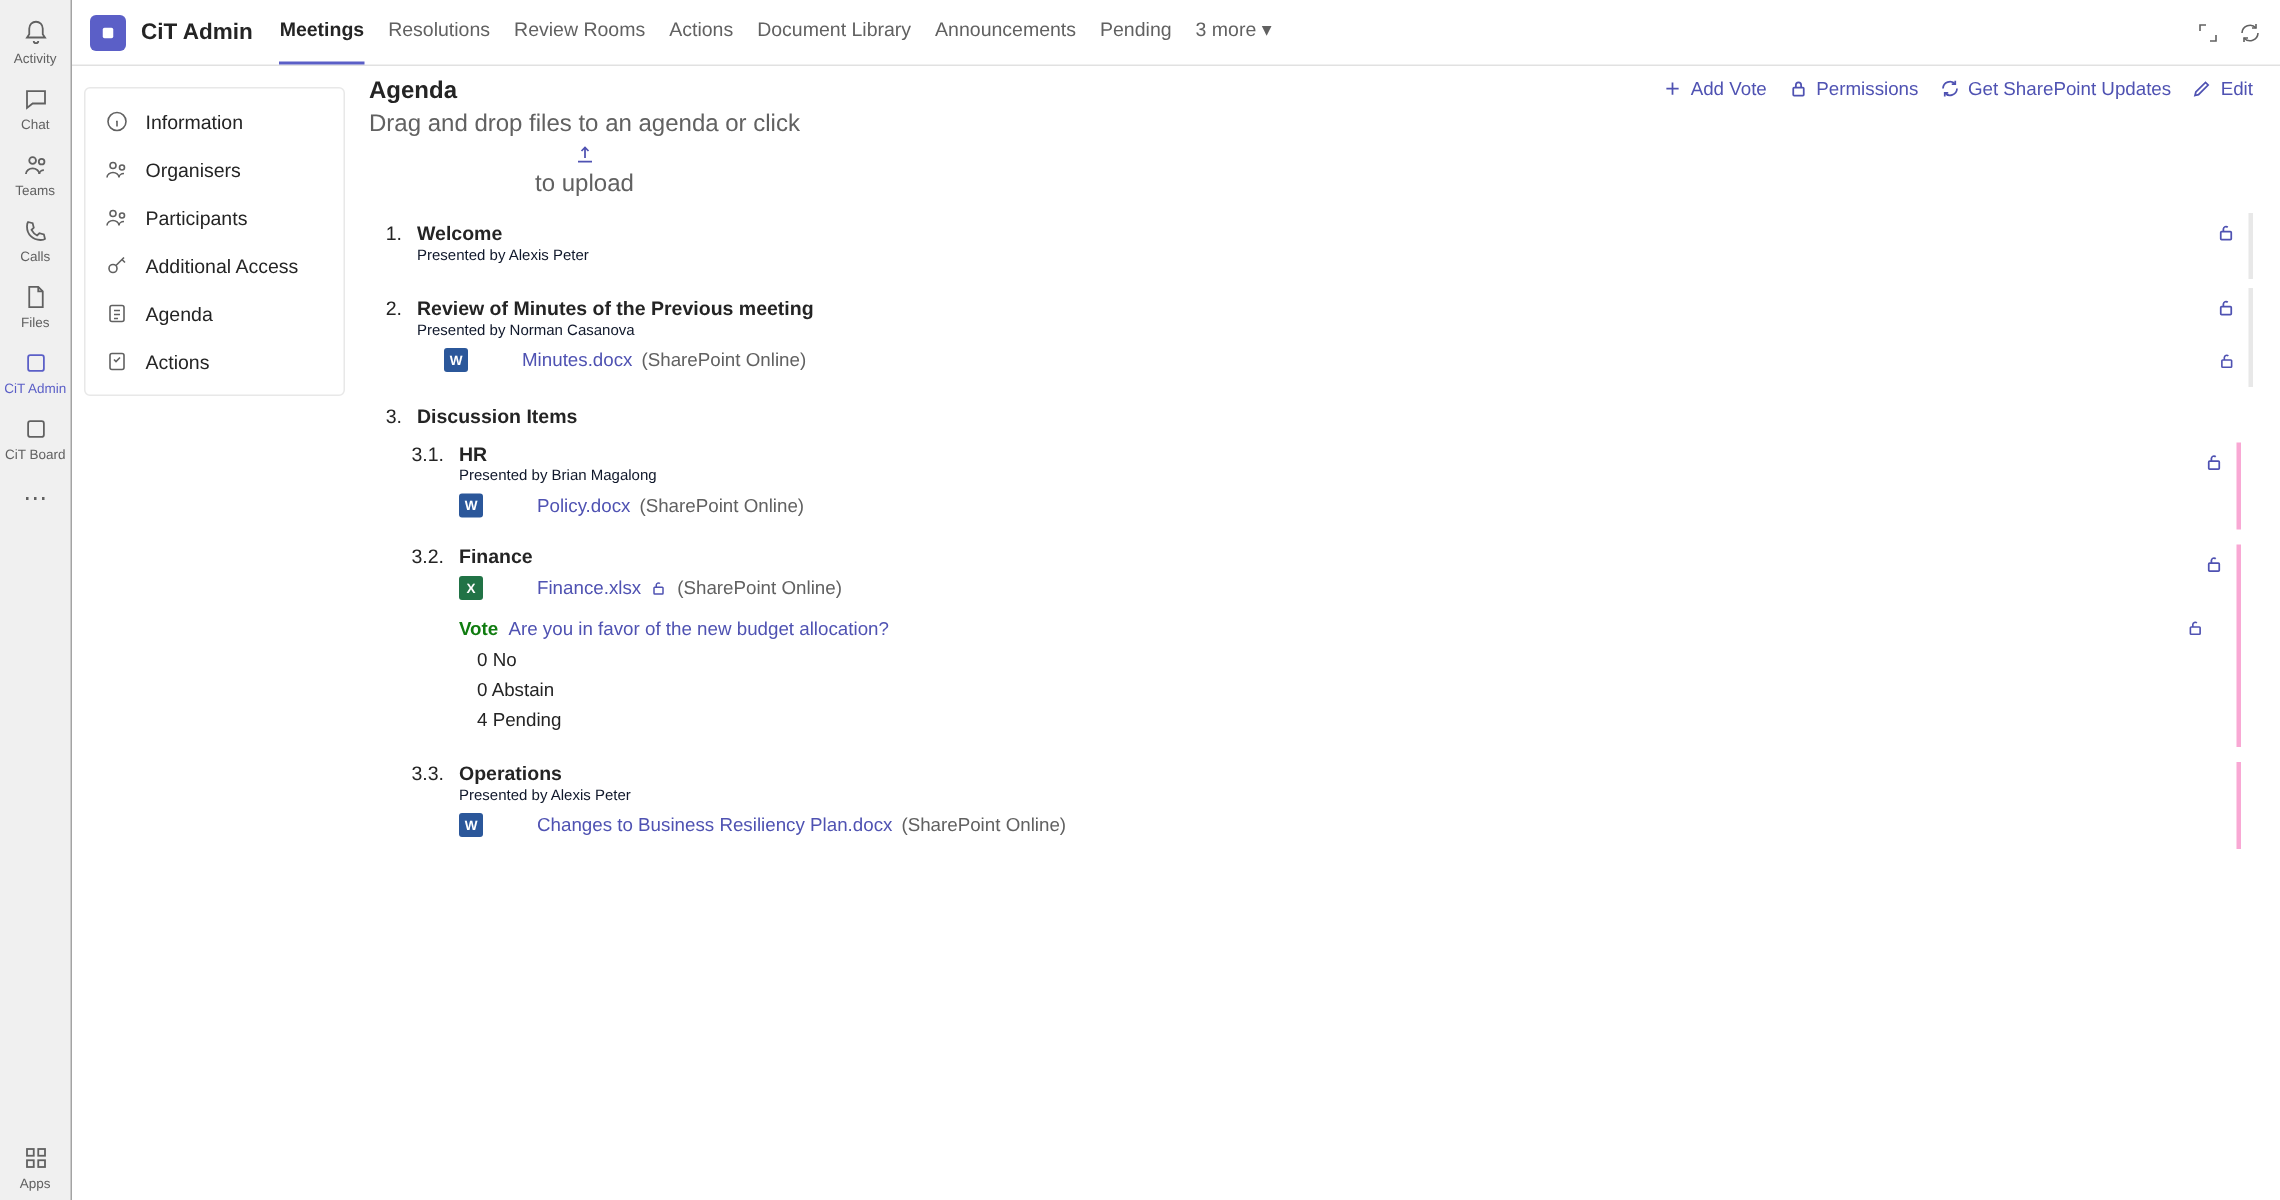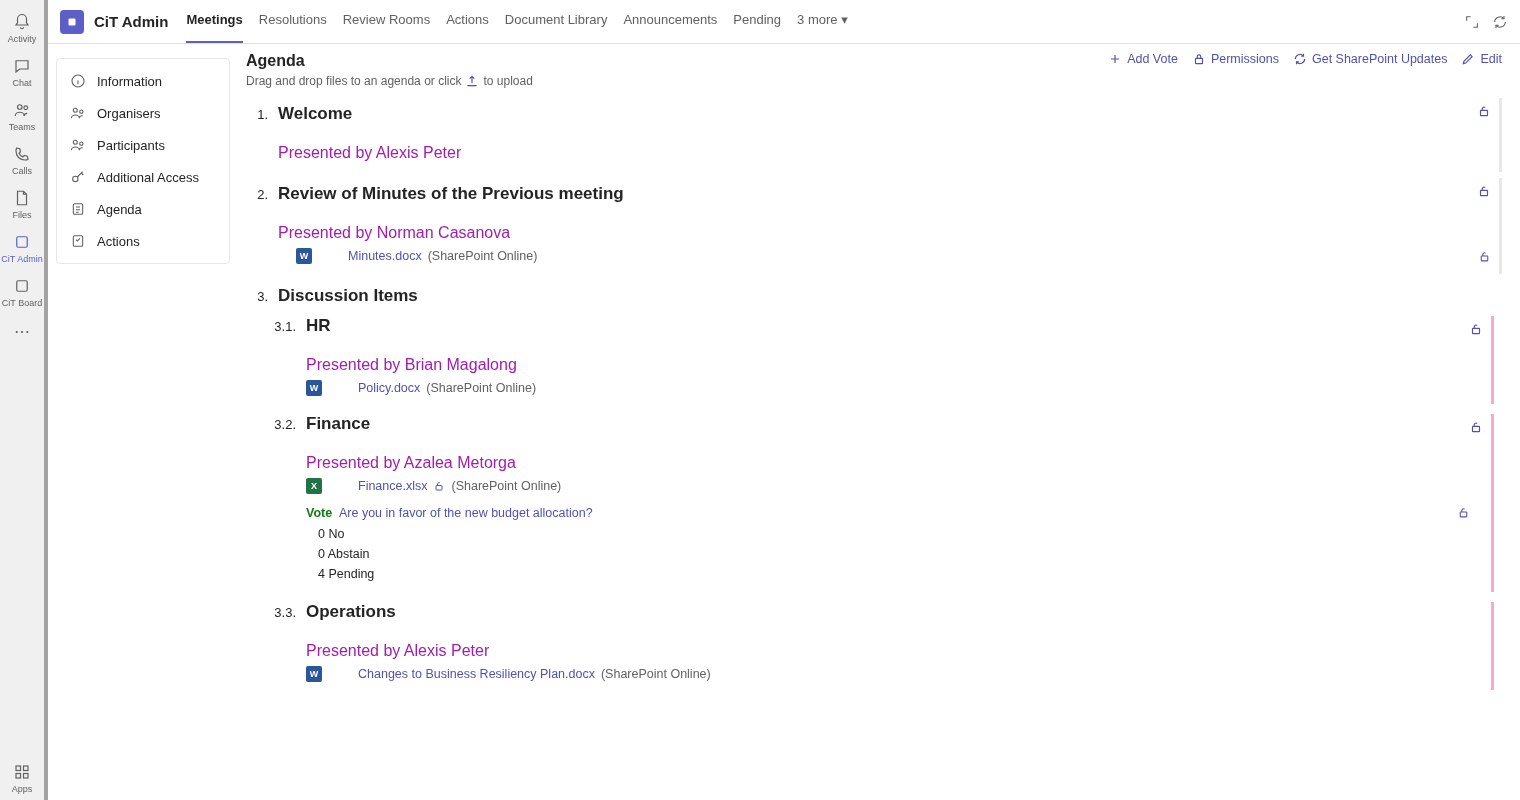"Activity" .rail { border-right: 4px solid #a3a3a3 -> 1px solid #a3a3a3 }
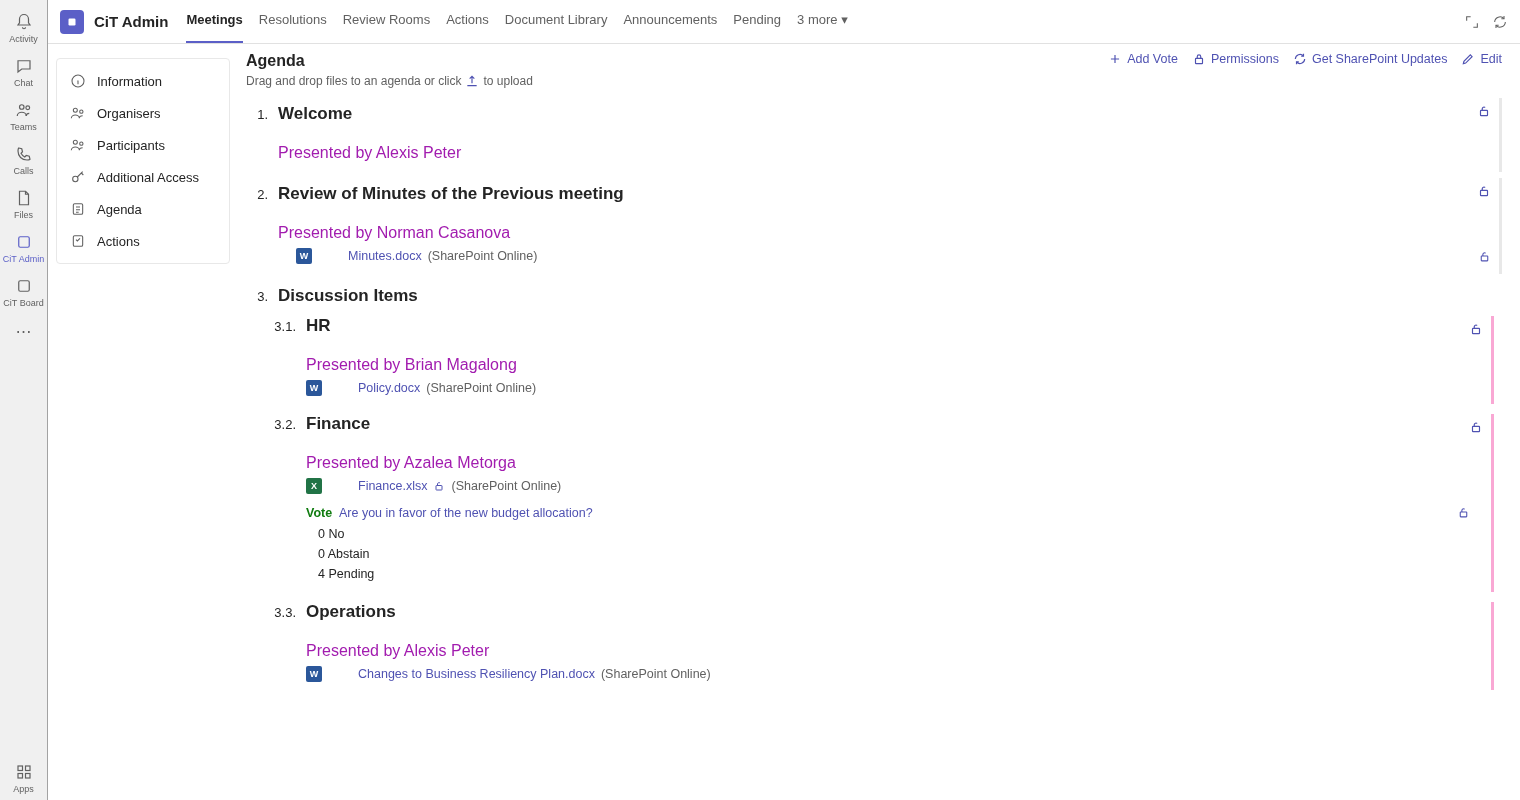"Drag and drop files to" .agenda-sub { flex-direction: none -> column; font-size: 12px -> 16px }
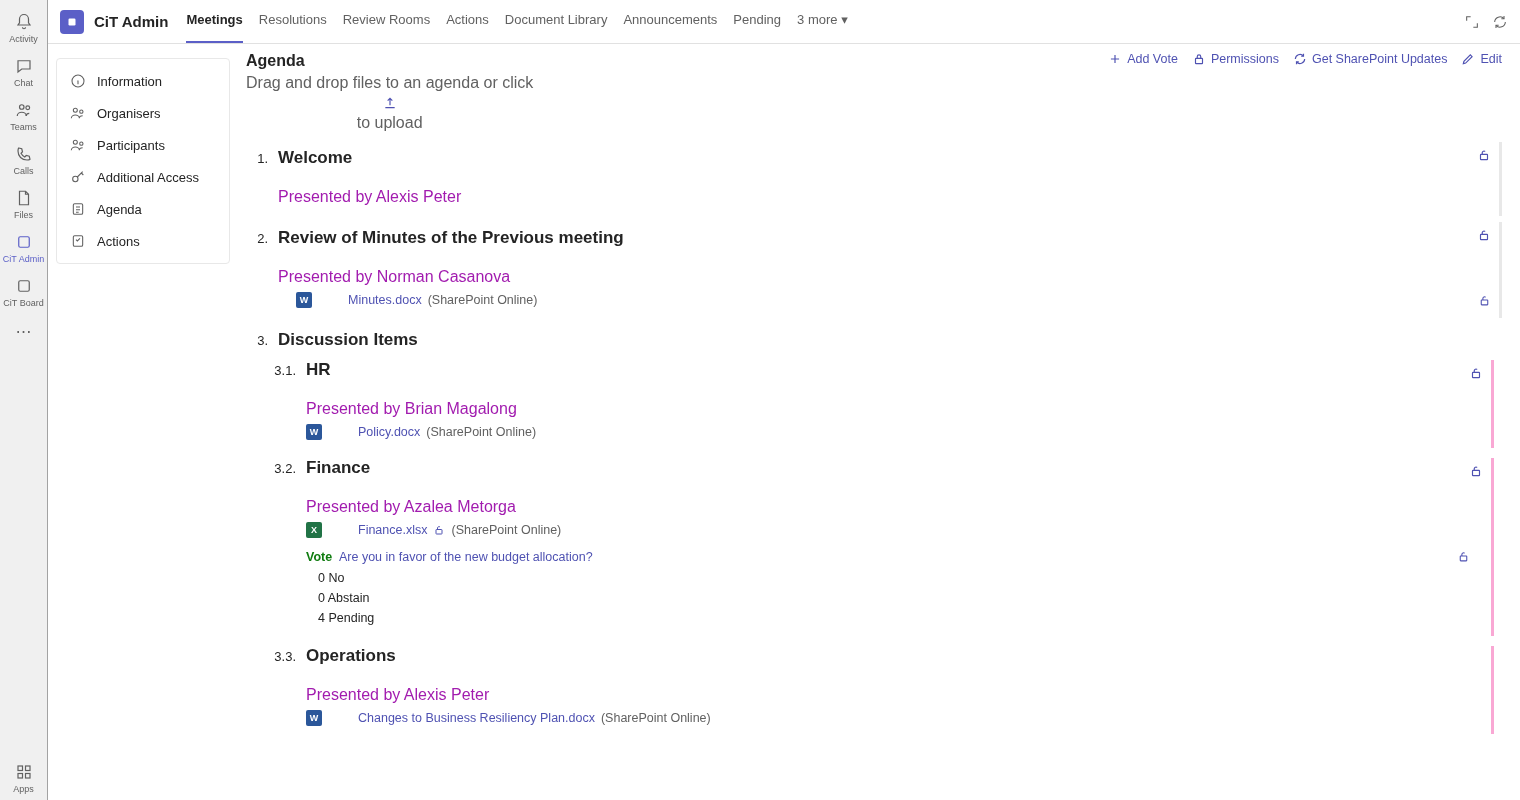"Welcome" .item-title { font-size: 17px -> 13px }
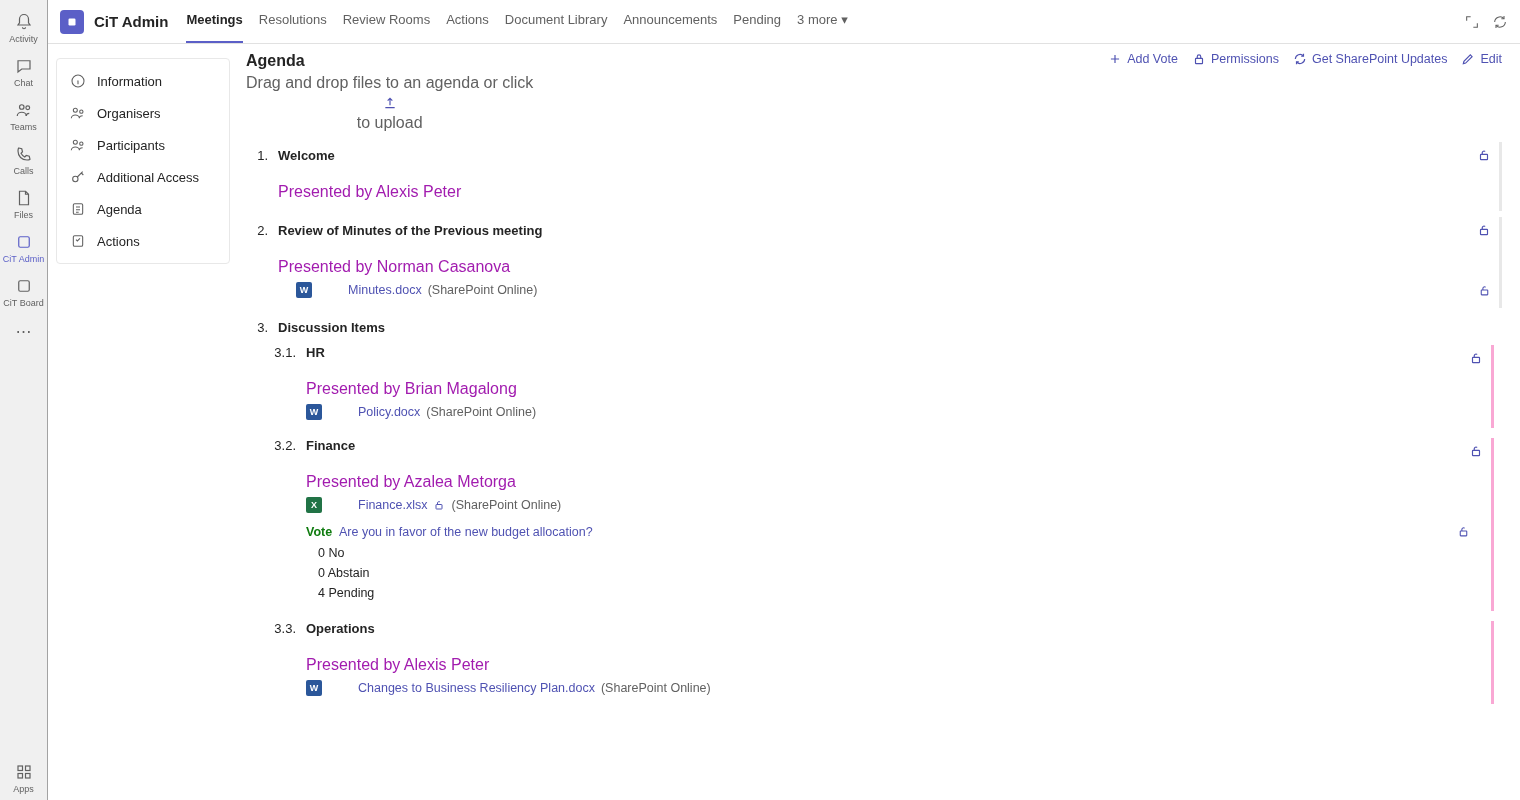"Presented by Alexis Peter" .item-presenter { color: #a21caf -> #0f172a; font-size: 16px -> 10px; margin-top: 20px -> 2px }
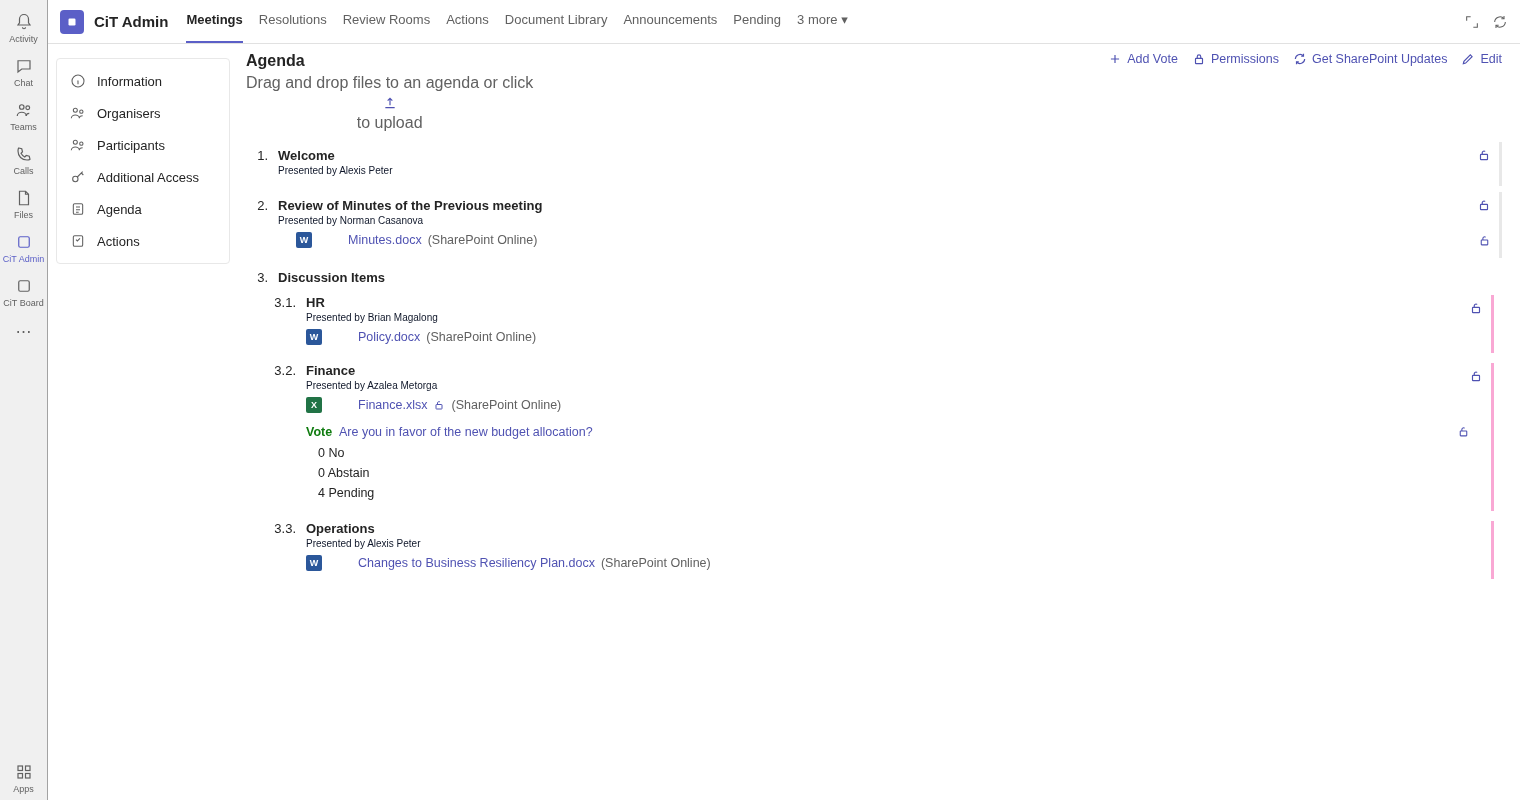"Presented by Azalea Metorga" div.item-presenter { html: <div>Presented by Azalea Metorga</div> -> none }
